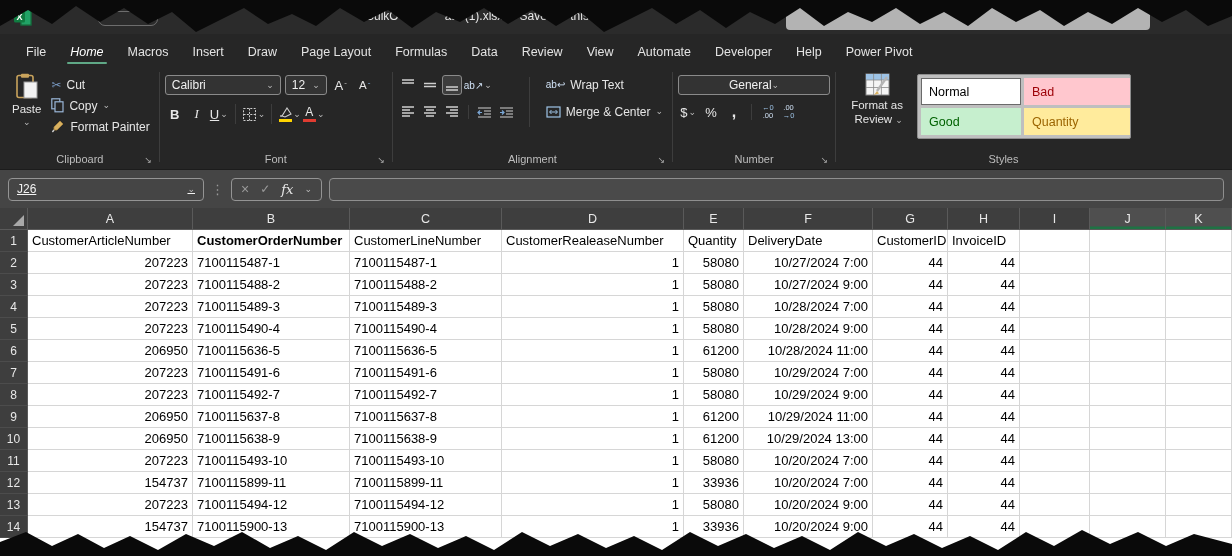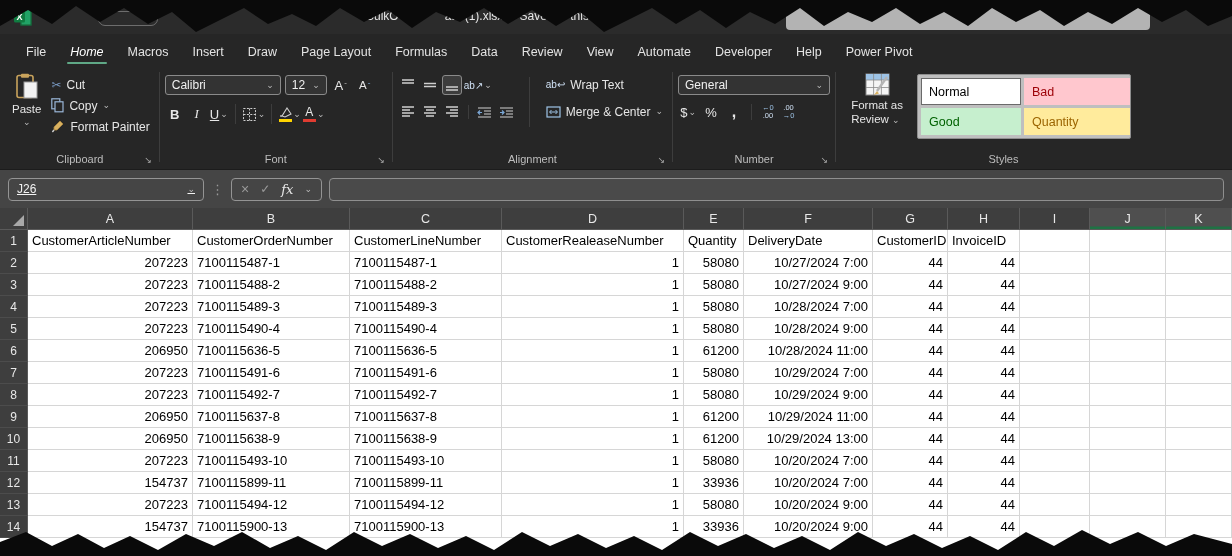"General" div.selectbox { justify-content: none -> center }
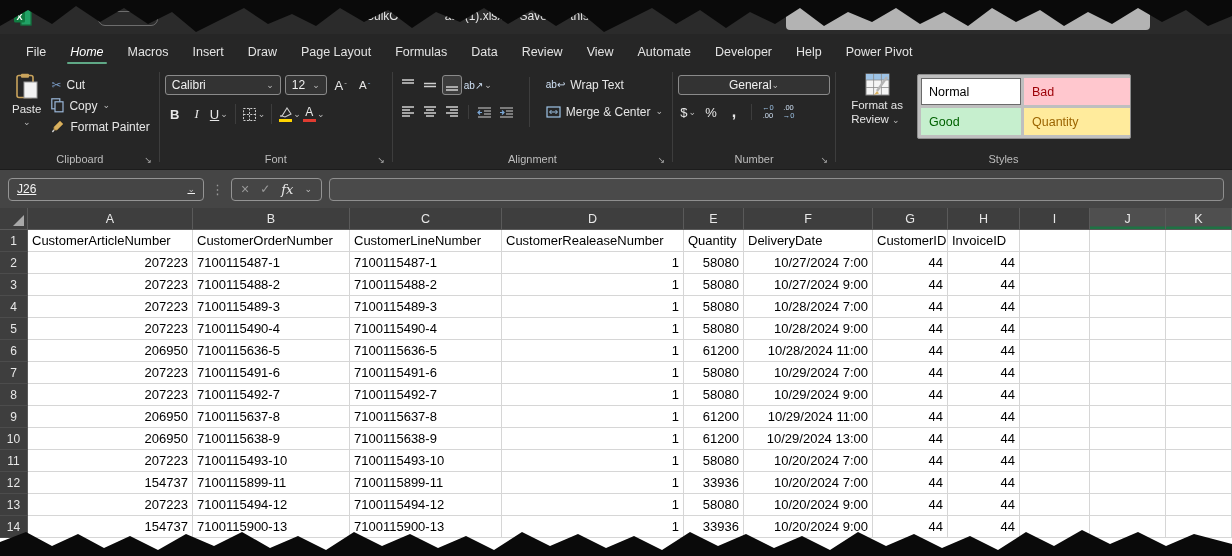"Paste" .bigbtn .blabel { text-align: left -> right }
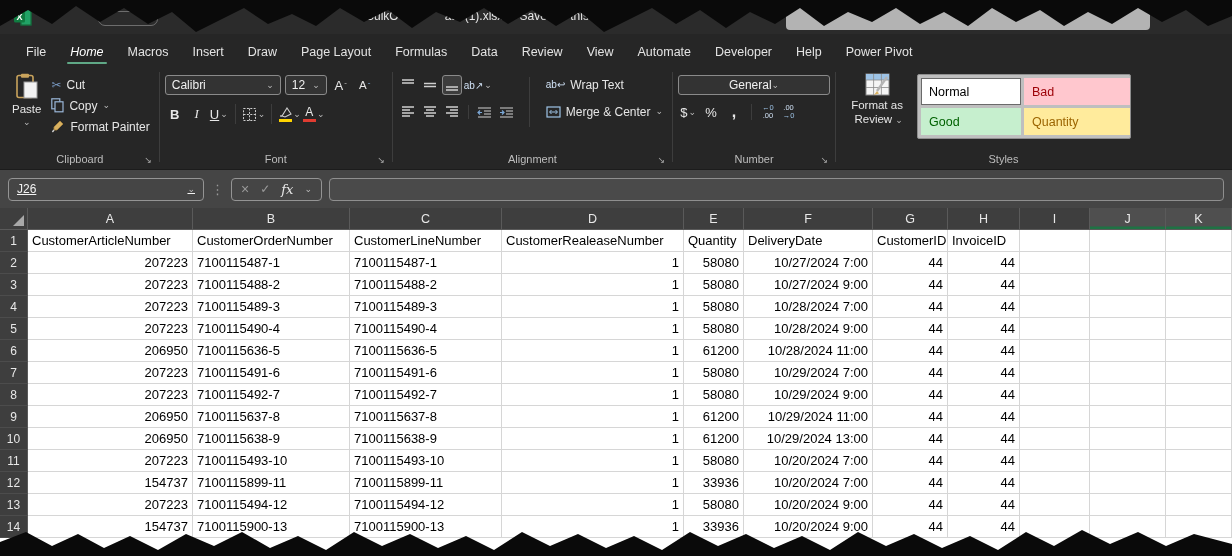"CustomerOrderNumber" div.cell { font-weight: none -> bold }
